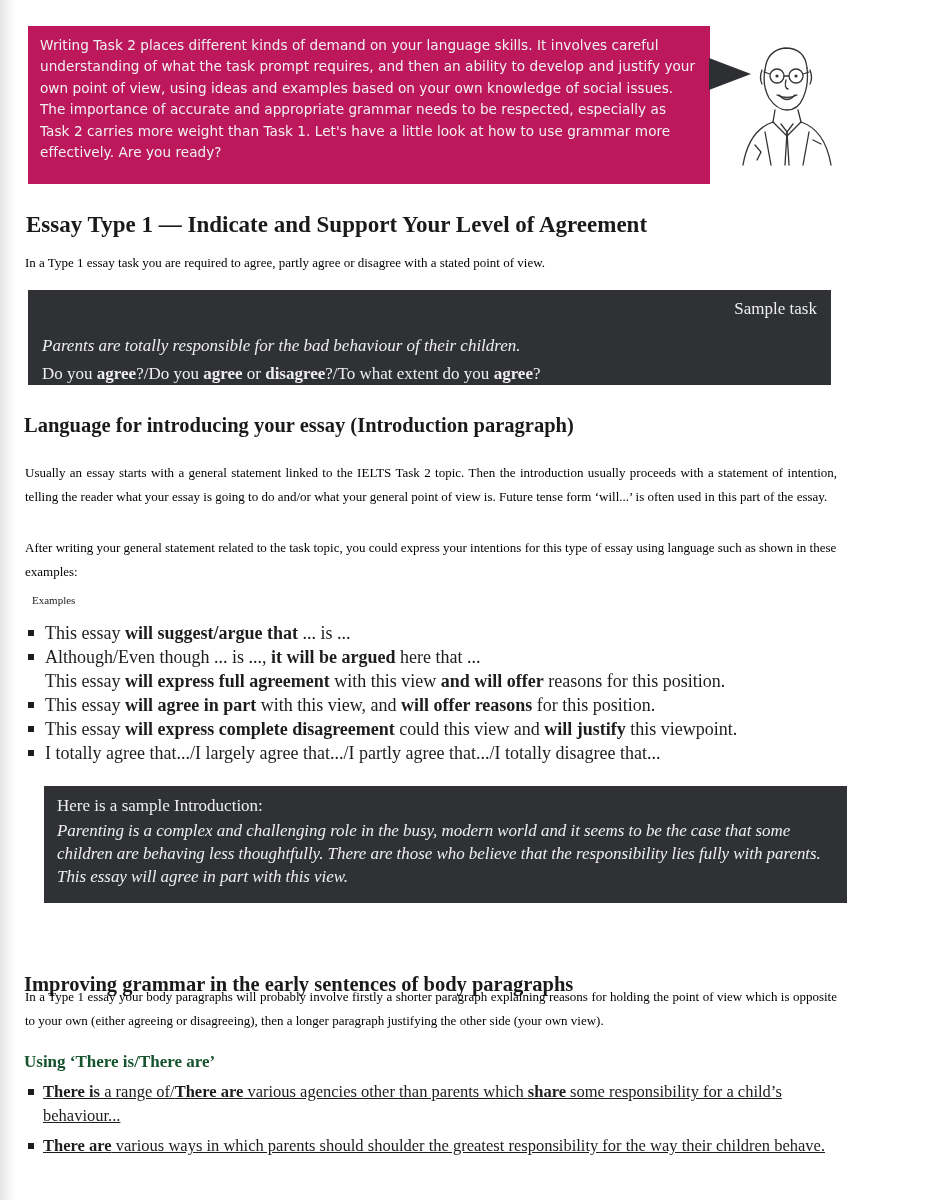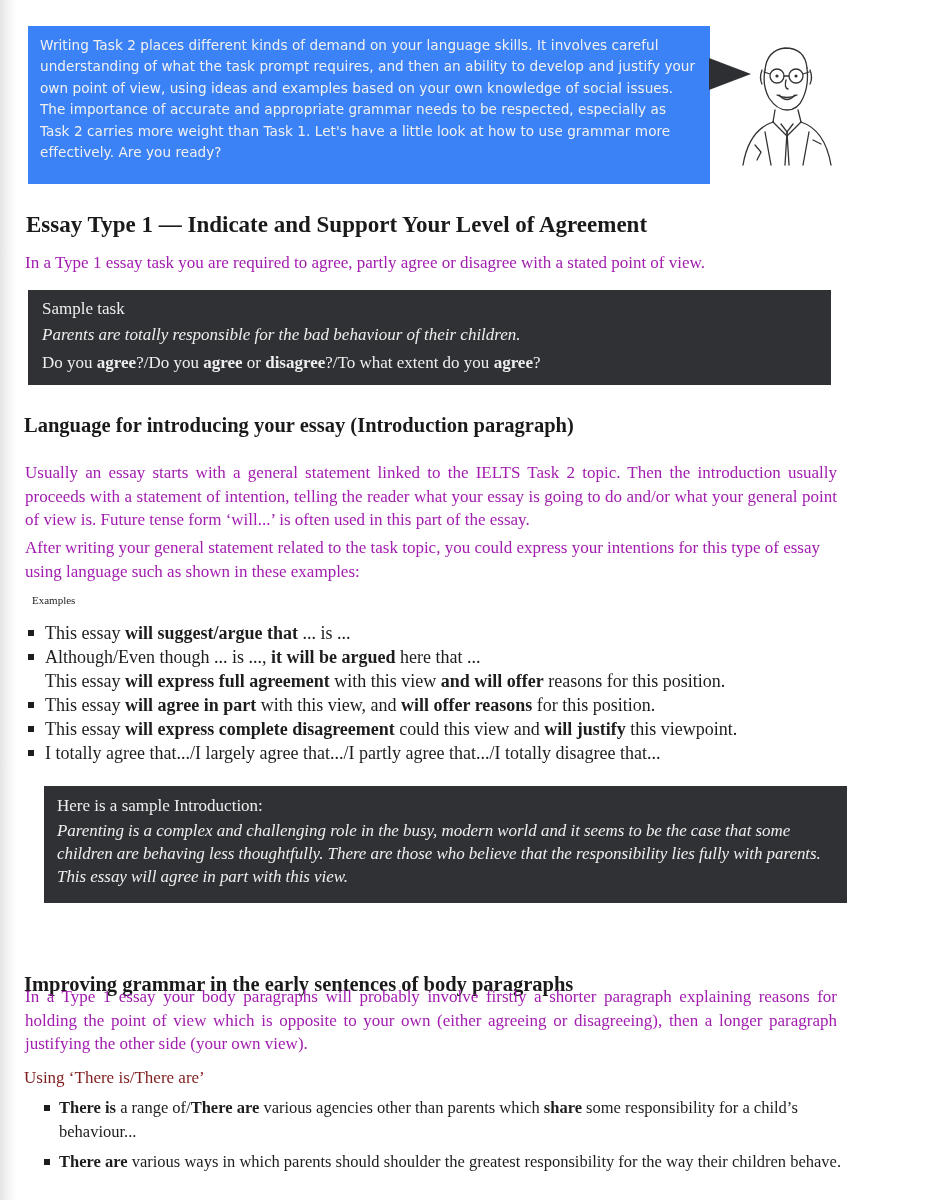"Writing Task 2 places different" .intro-box { background: #3b82f6 -> #be185d }
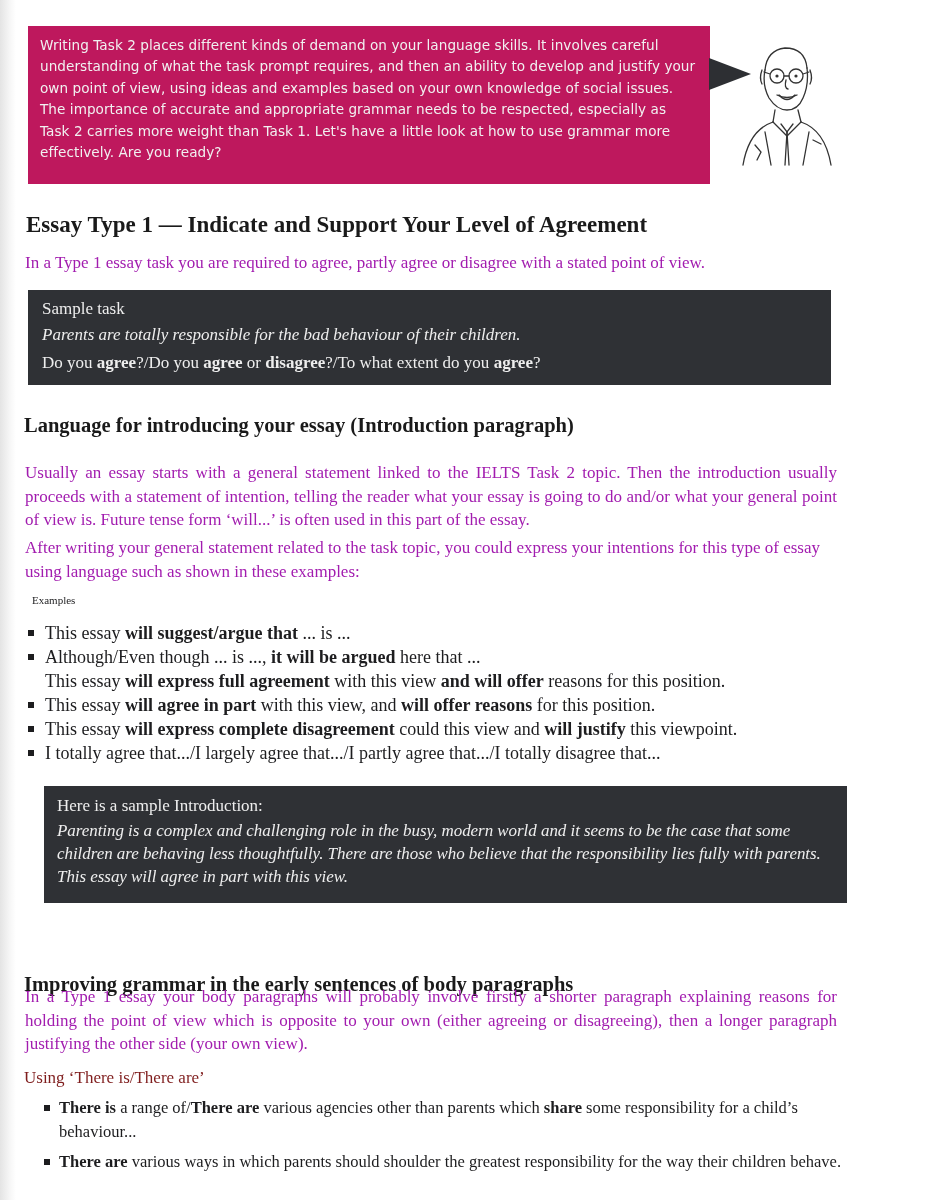"In a Type 1 essay" .para { color: #a21caf -> #000000; font-size: 17px -> 13px }
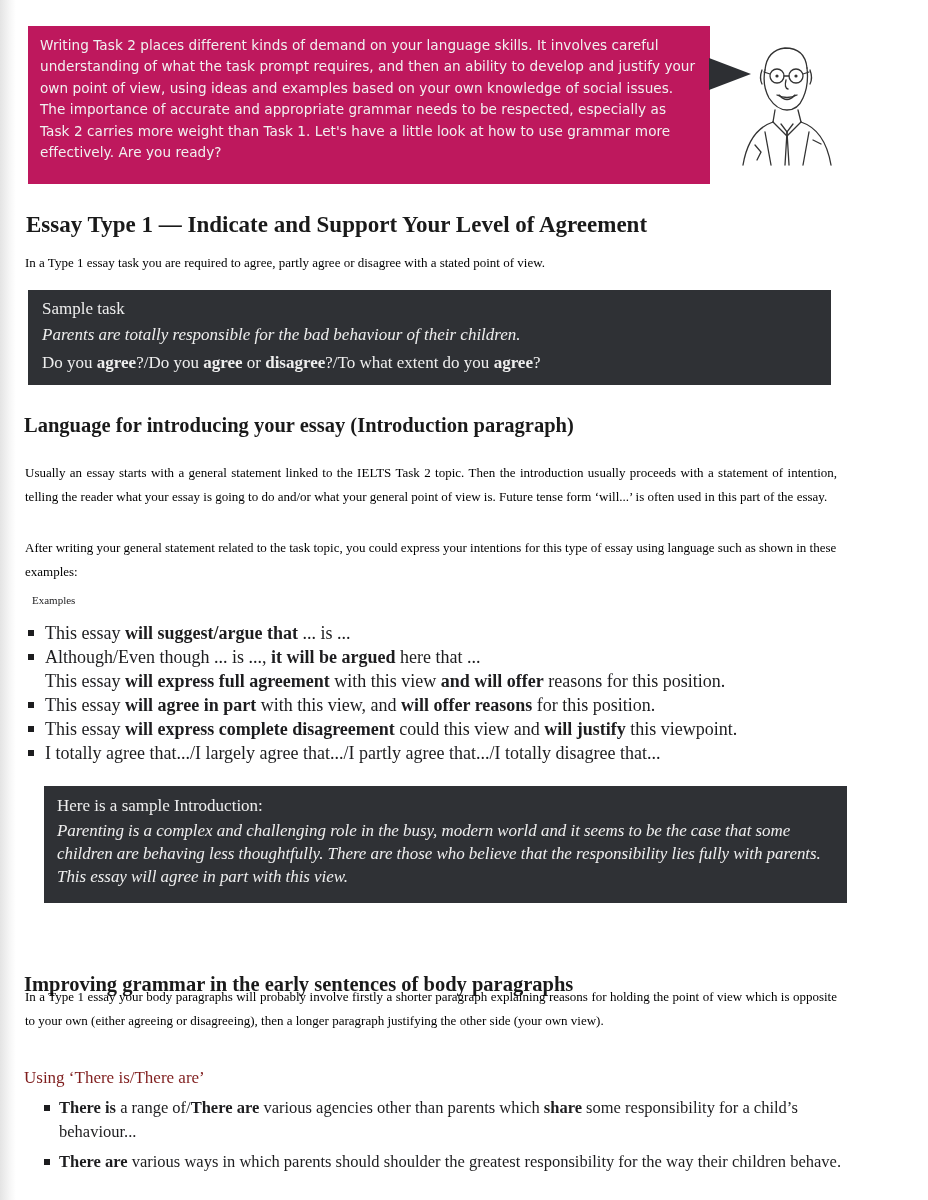"Sample task" .task-box .label { text-align: none -> right }
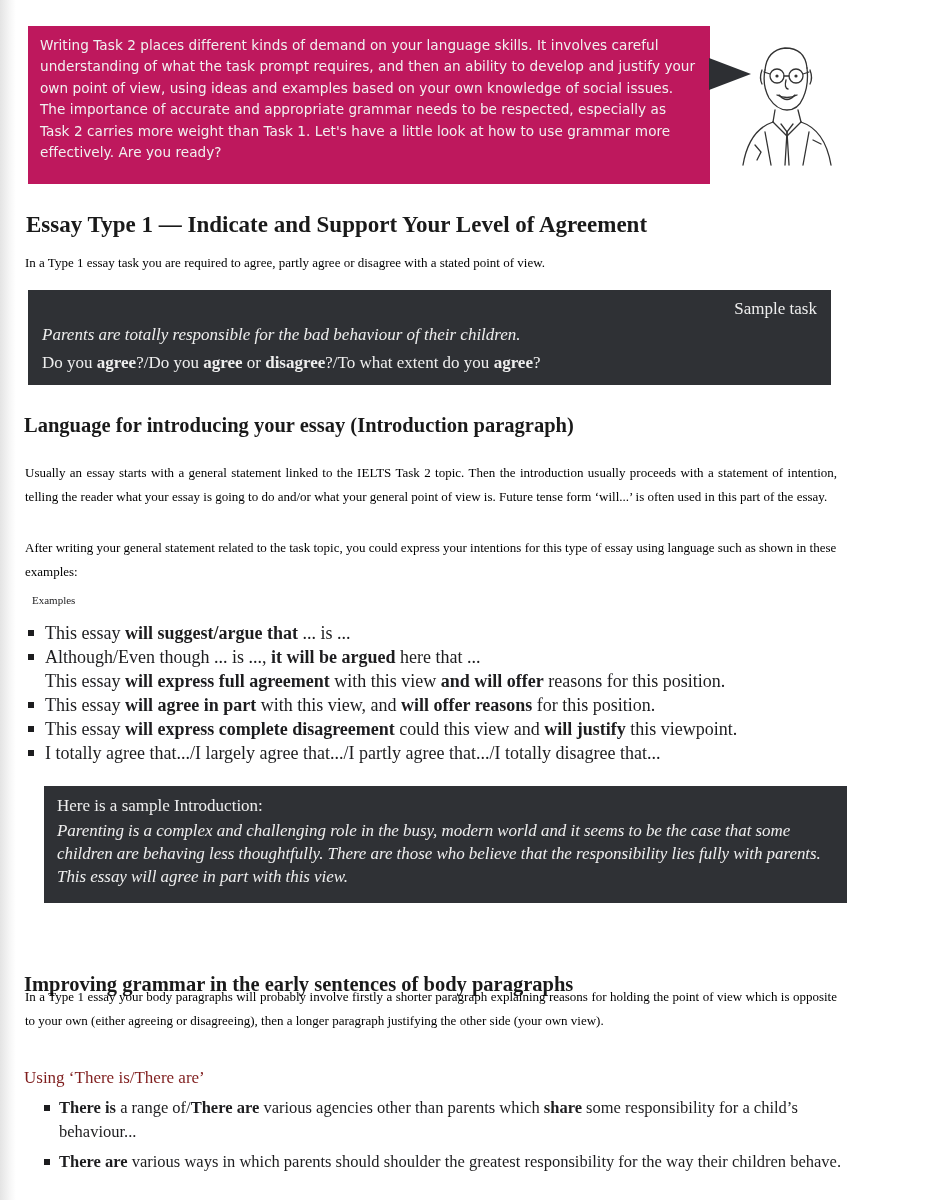"Parents are totally responsible for" .task-box .prompt { margin-top: none -> 11px }
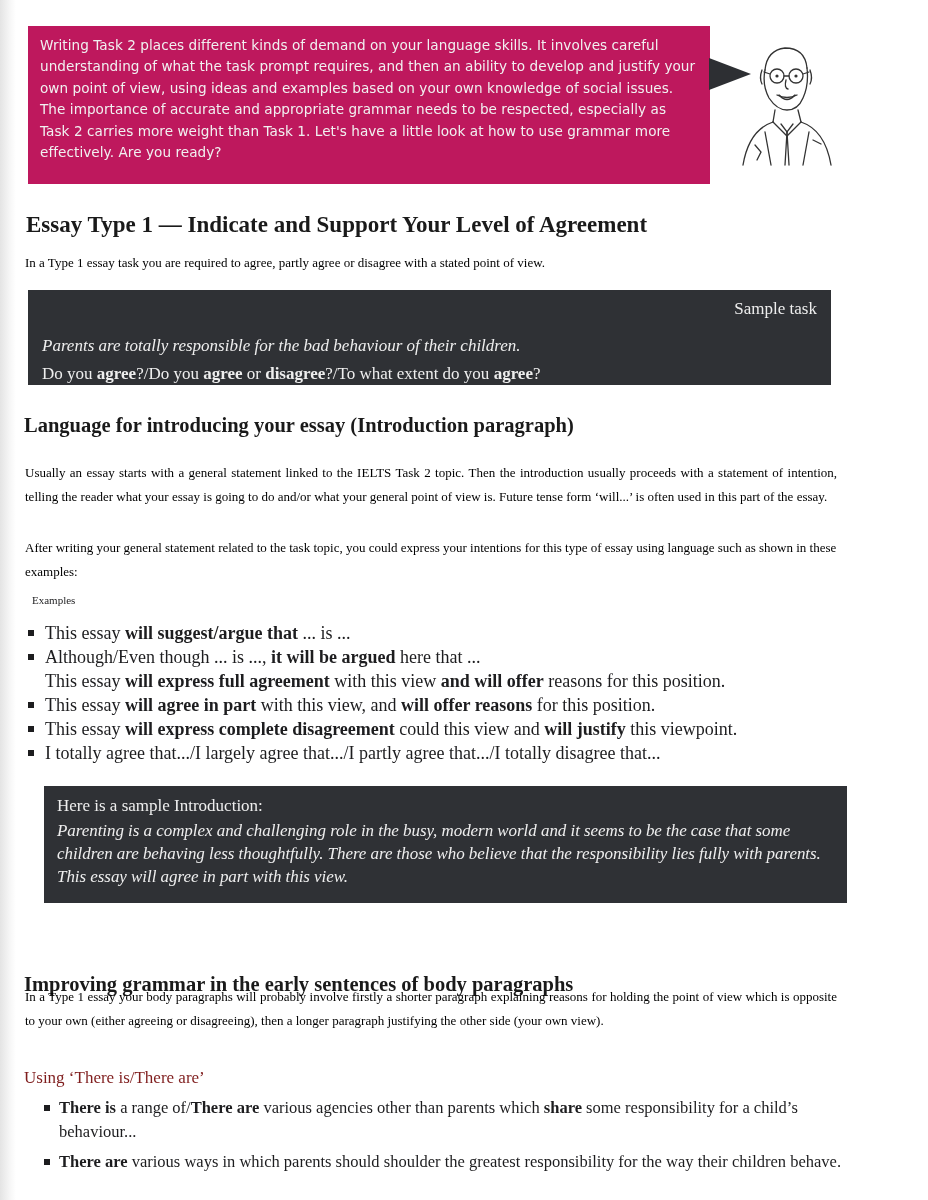"Using ‘There is/There are’" .h4 { color: #7f1d1d -> #14532d; font-weight: normal -> bold; margin-top: 16px -> none }
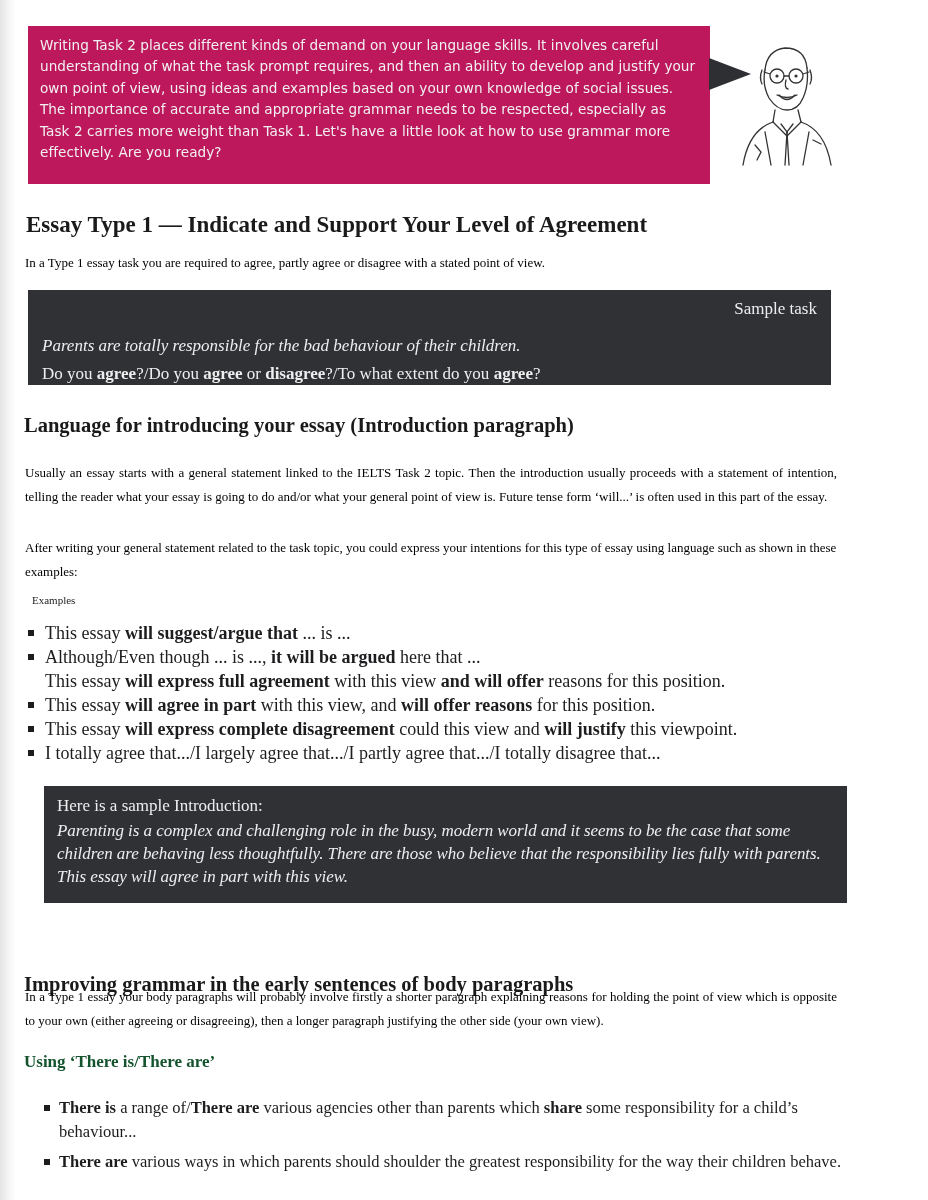"There is a range of/There" ul.blist2 { margin: 16px -> 0; text-decoration: none -> underline }
